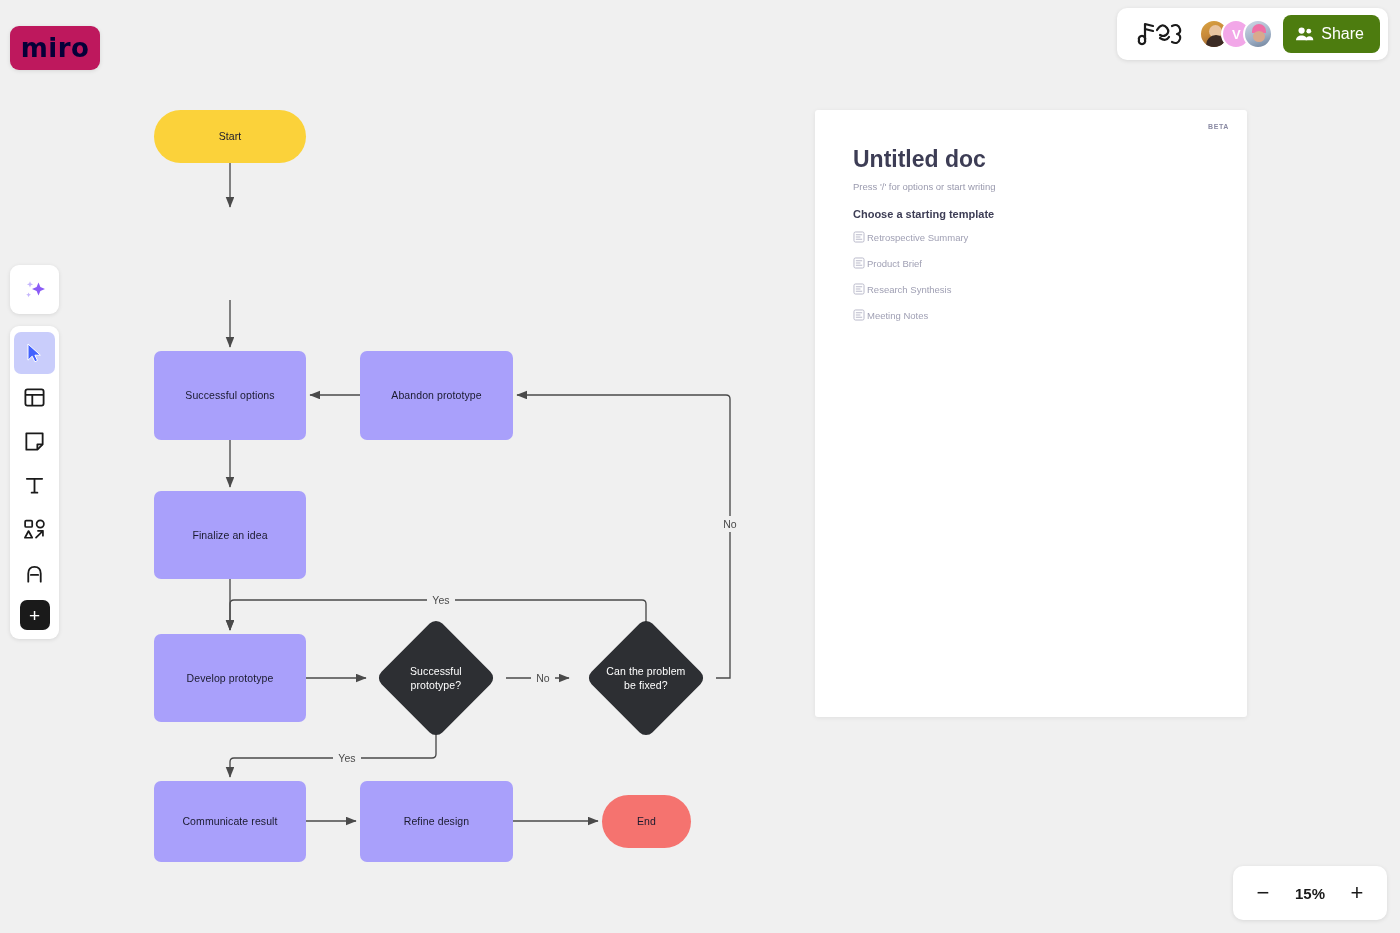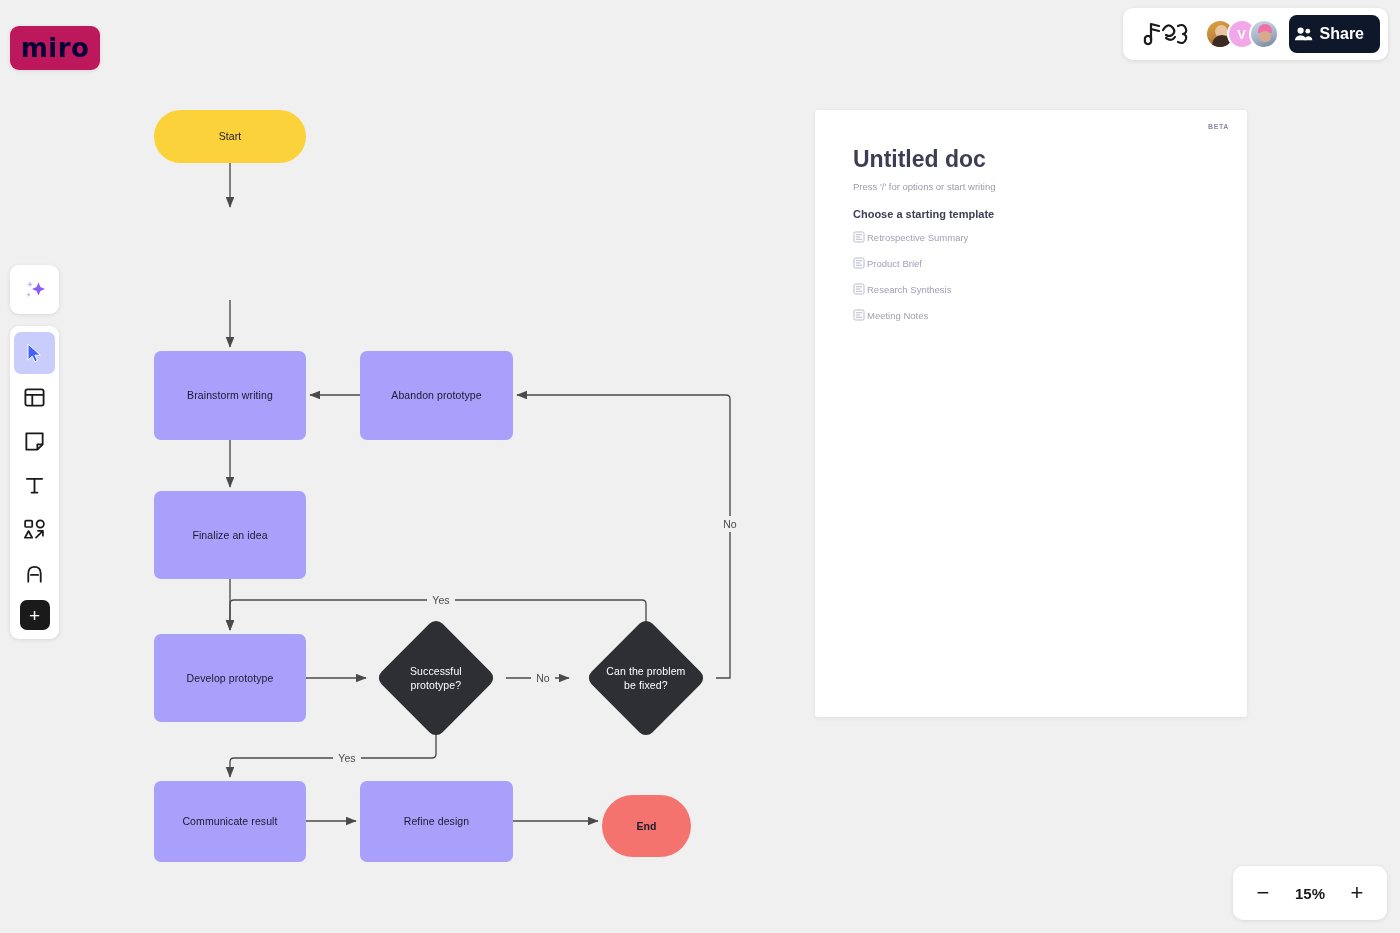"Share" .share-btn { background: #0f172a -> #4d7c0f; font-weight: 700 -> 400; padding: 0 16px 0 5px -> 0 16px 0 12px }
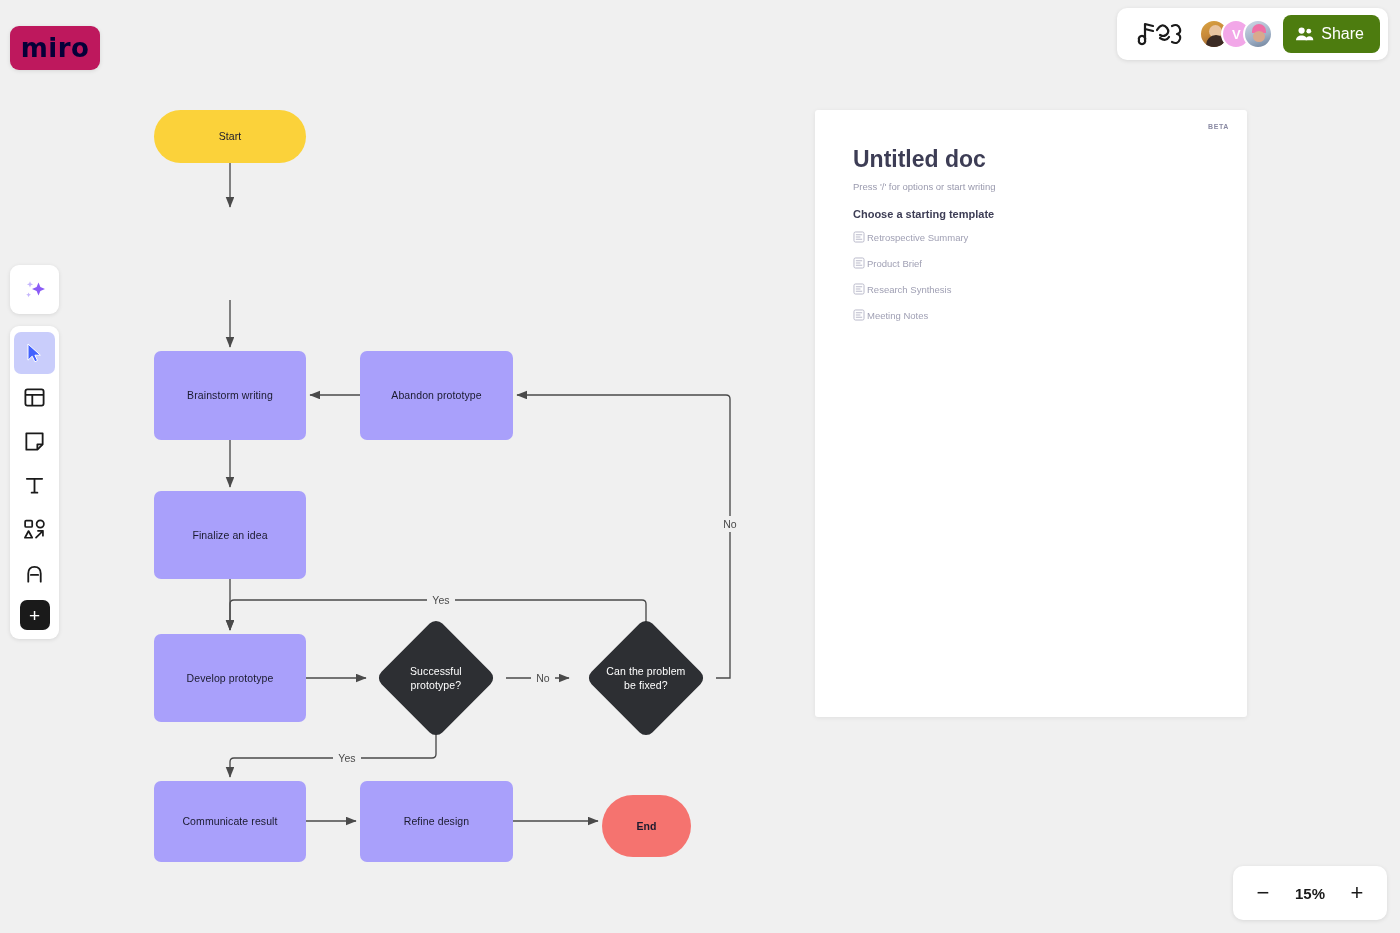"Brainstorm writing" span { text: Brainstorm writing -> Successful options }
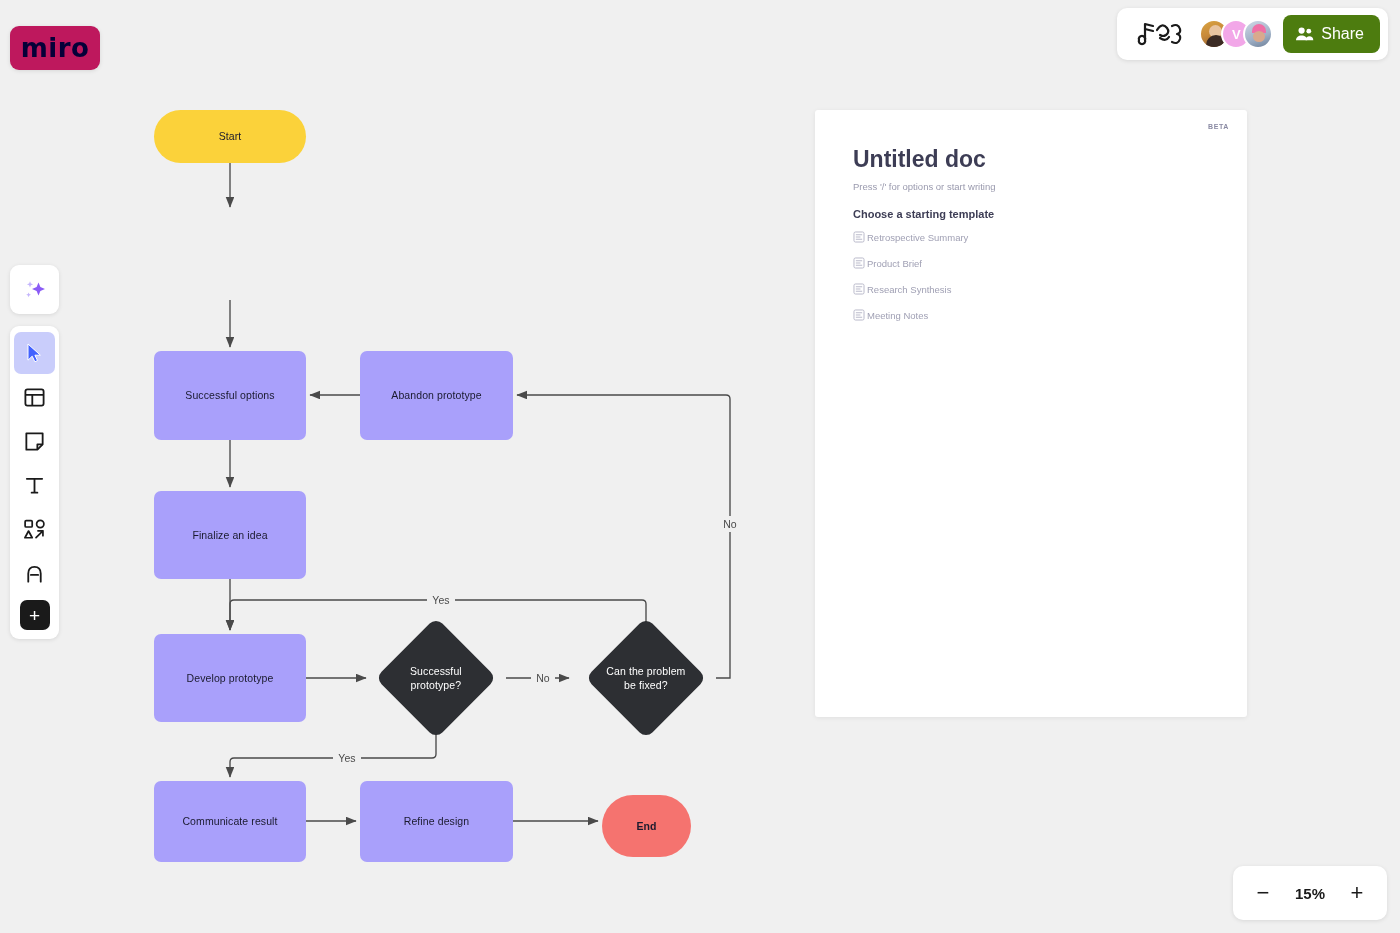"End" div.node { font-weight: bold -> none; height: 62px -> 53px }
